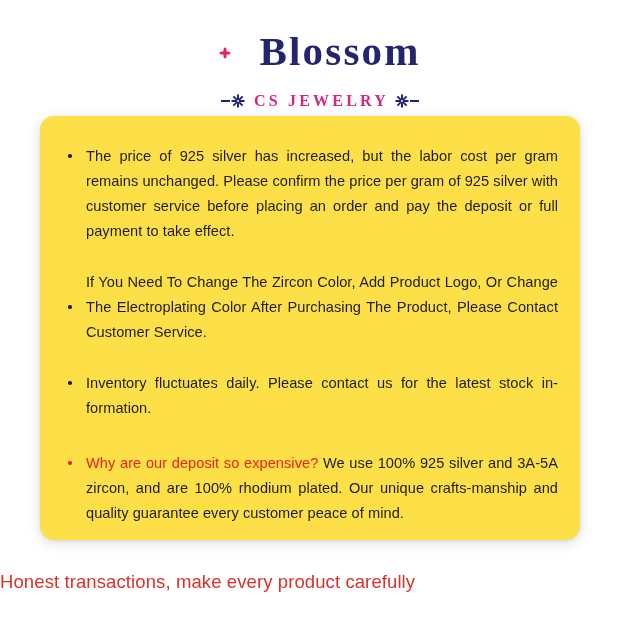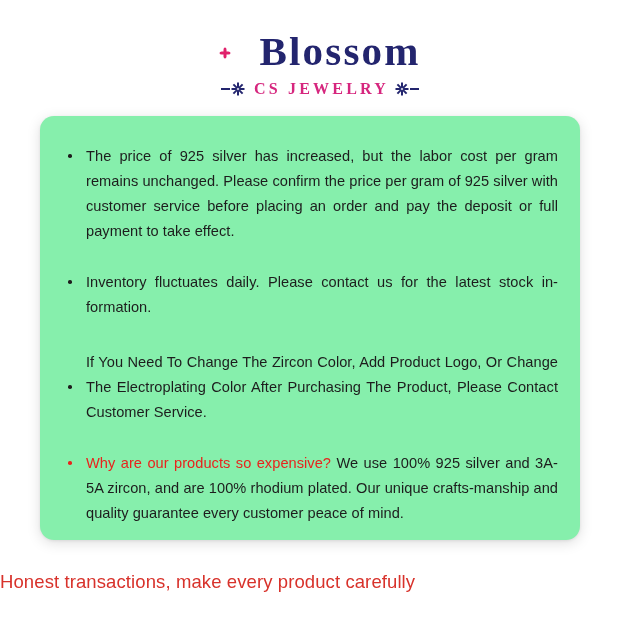"CS JEWELRY" .brand-sub-row { margin-top: 7px -> 19px }
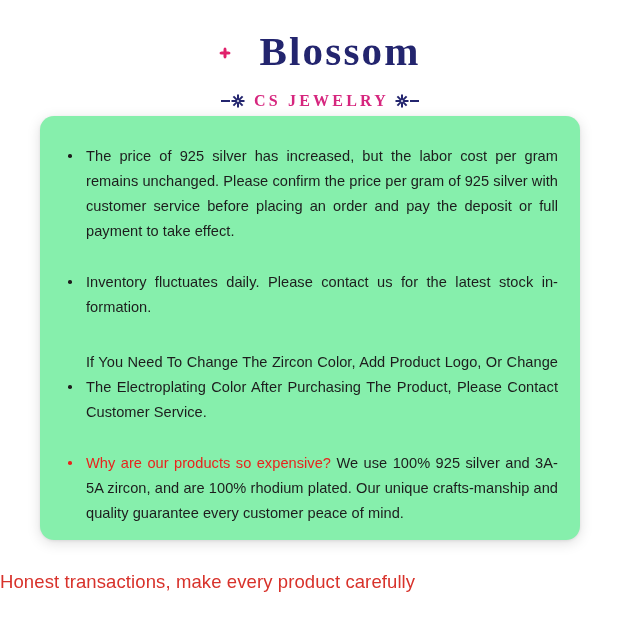"The price of 925 silver" .notice-card { background: #86efac -> #fde047 }
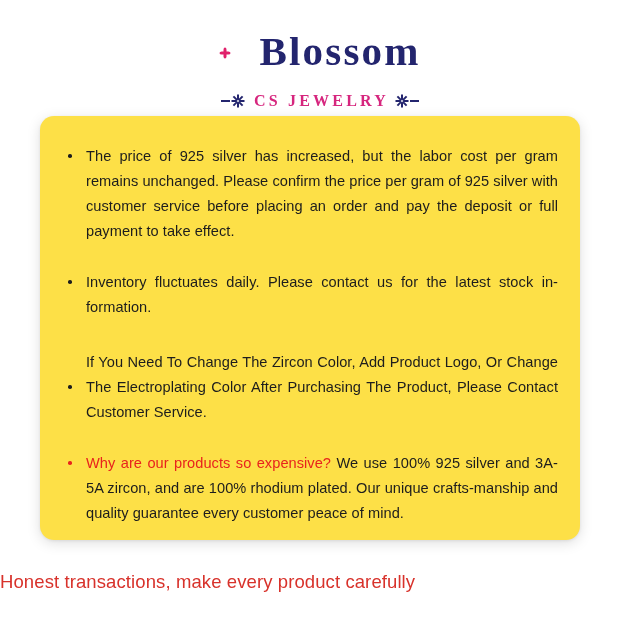"Inventory fluctuates daily. Please" li.notice-item { order: before "If You Need To Change" -> after "If You Need To Change" }
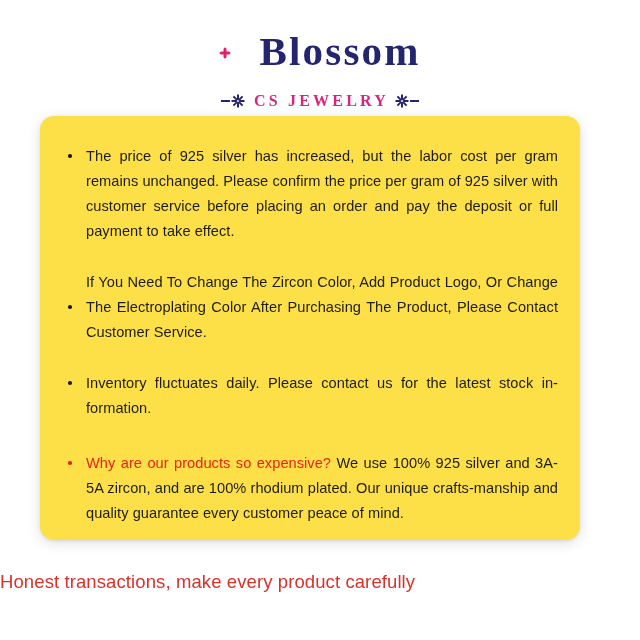"Why are our products so" span.accent-lead { text: products -> deposit }
